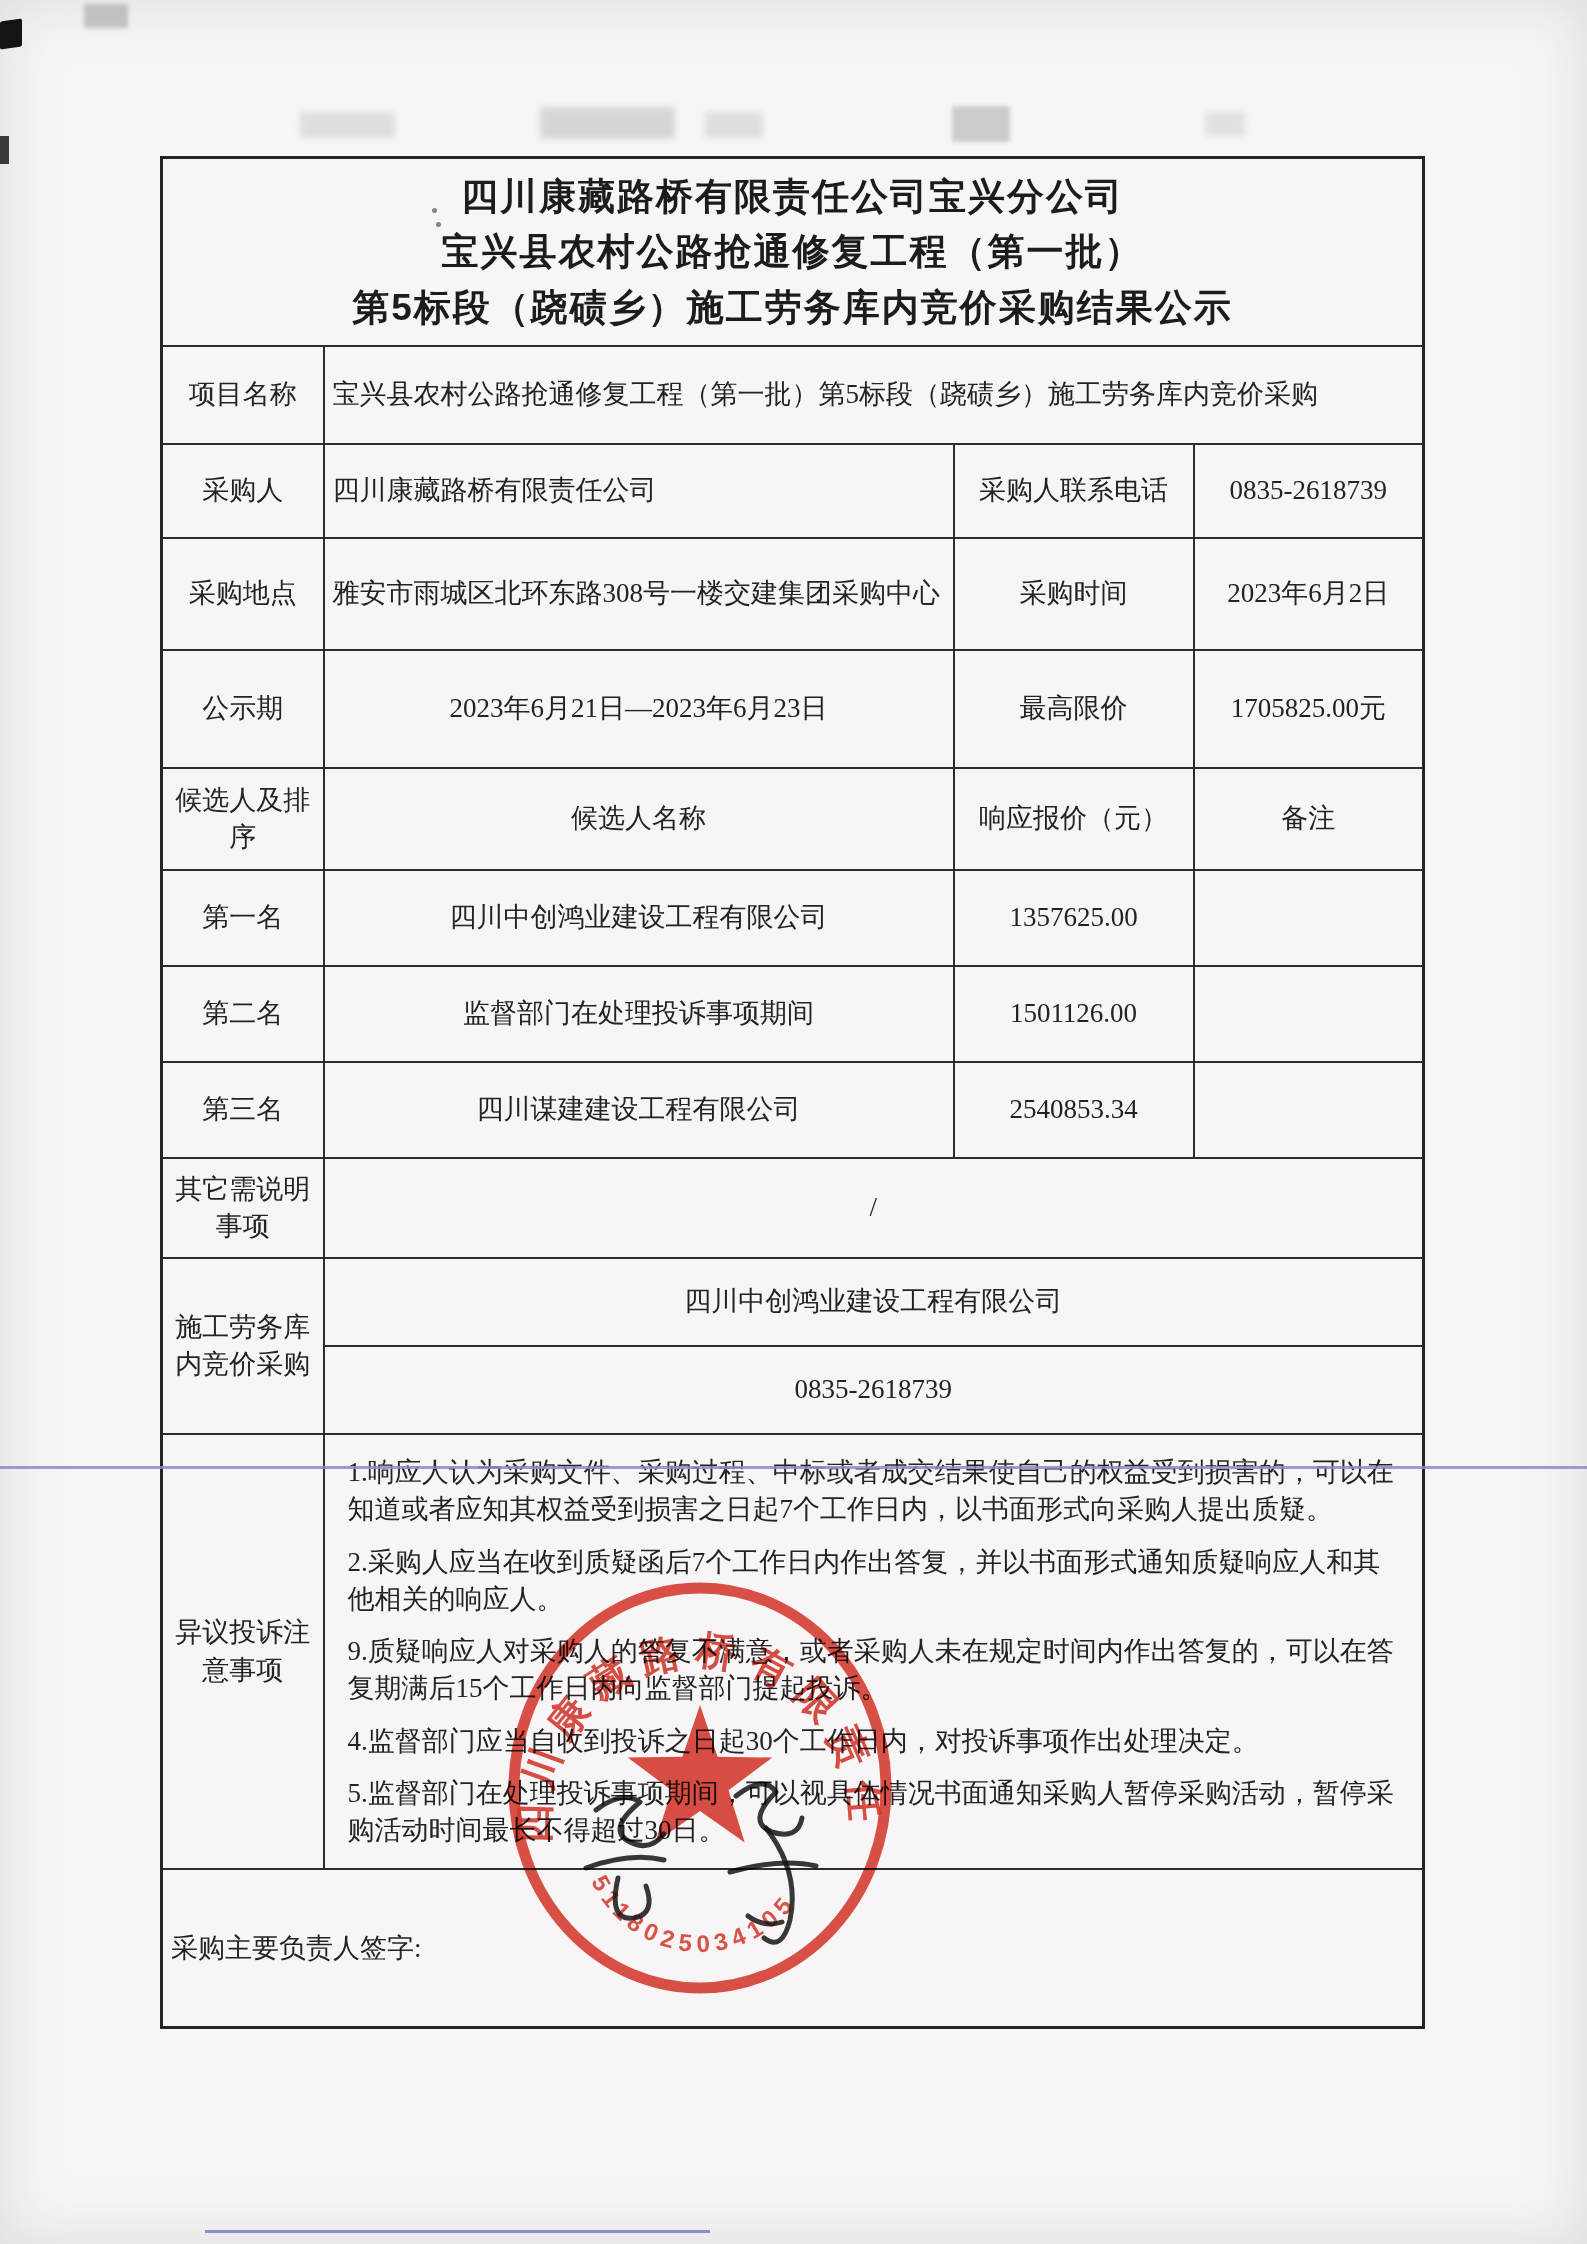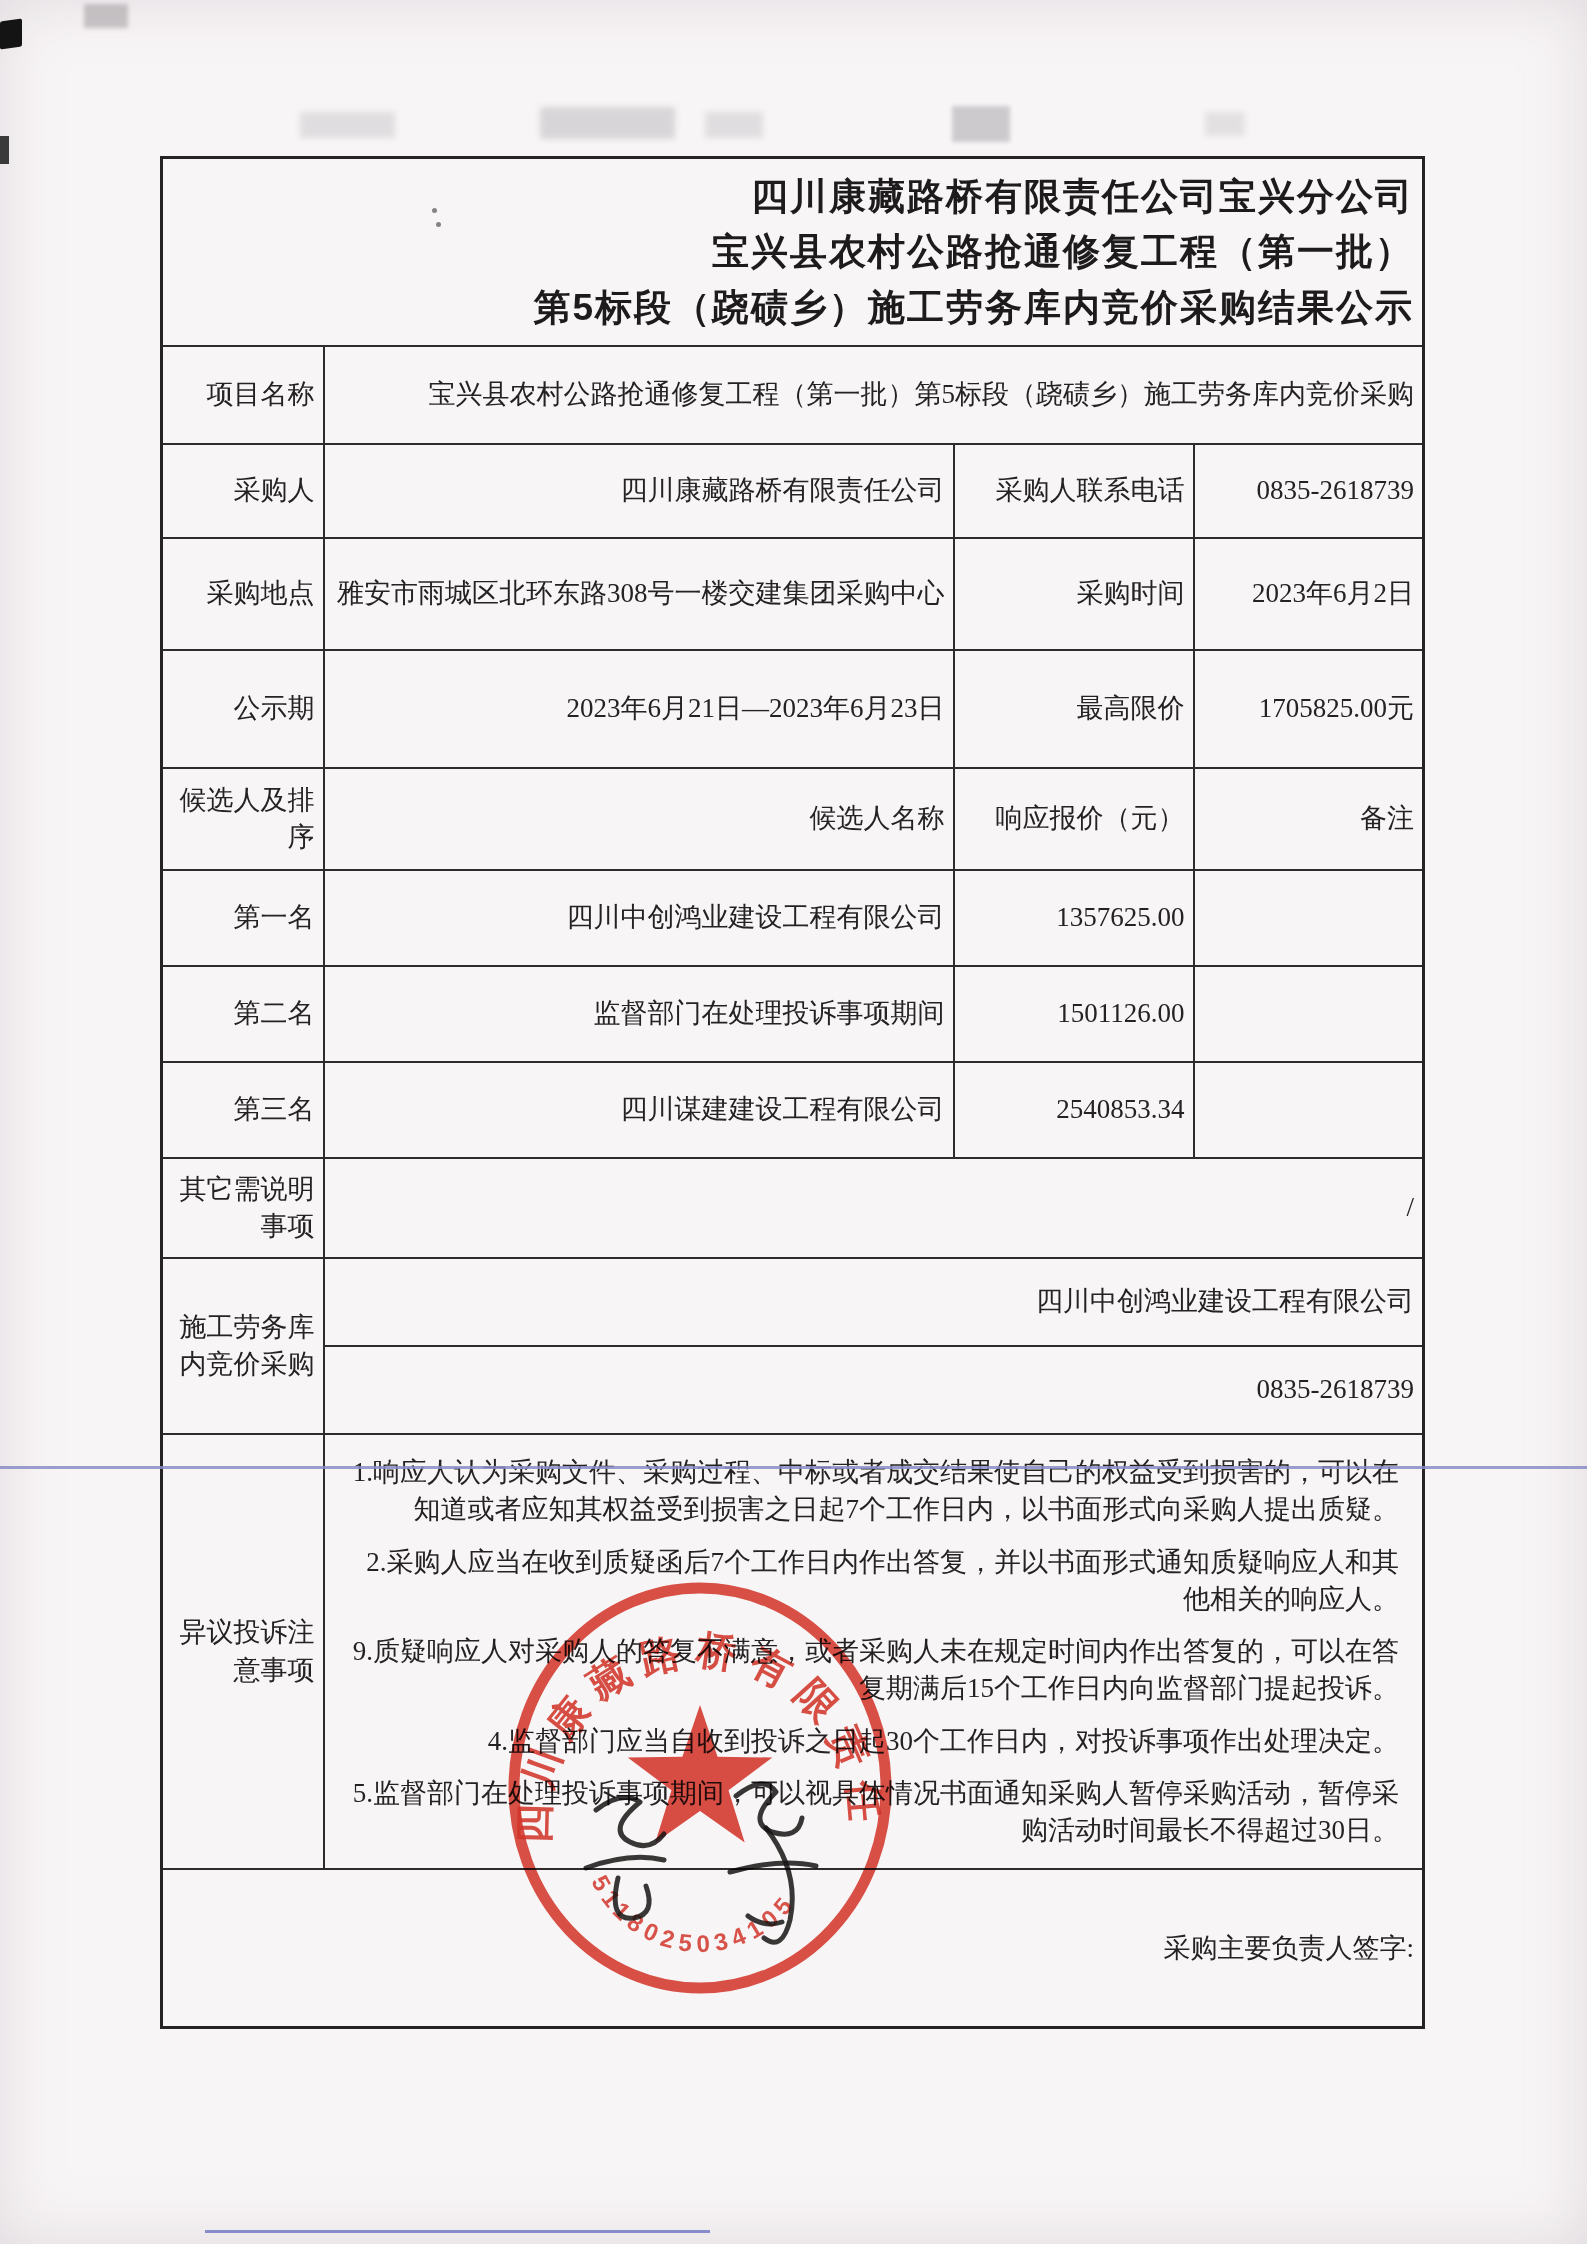"四川康藏路桥有限责任公司宝兴分公司" table.doc td { text-align: right -> none }
